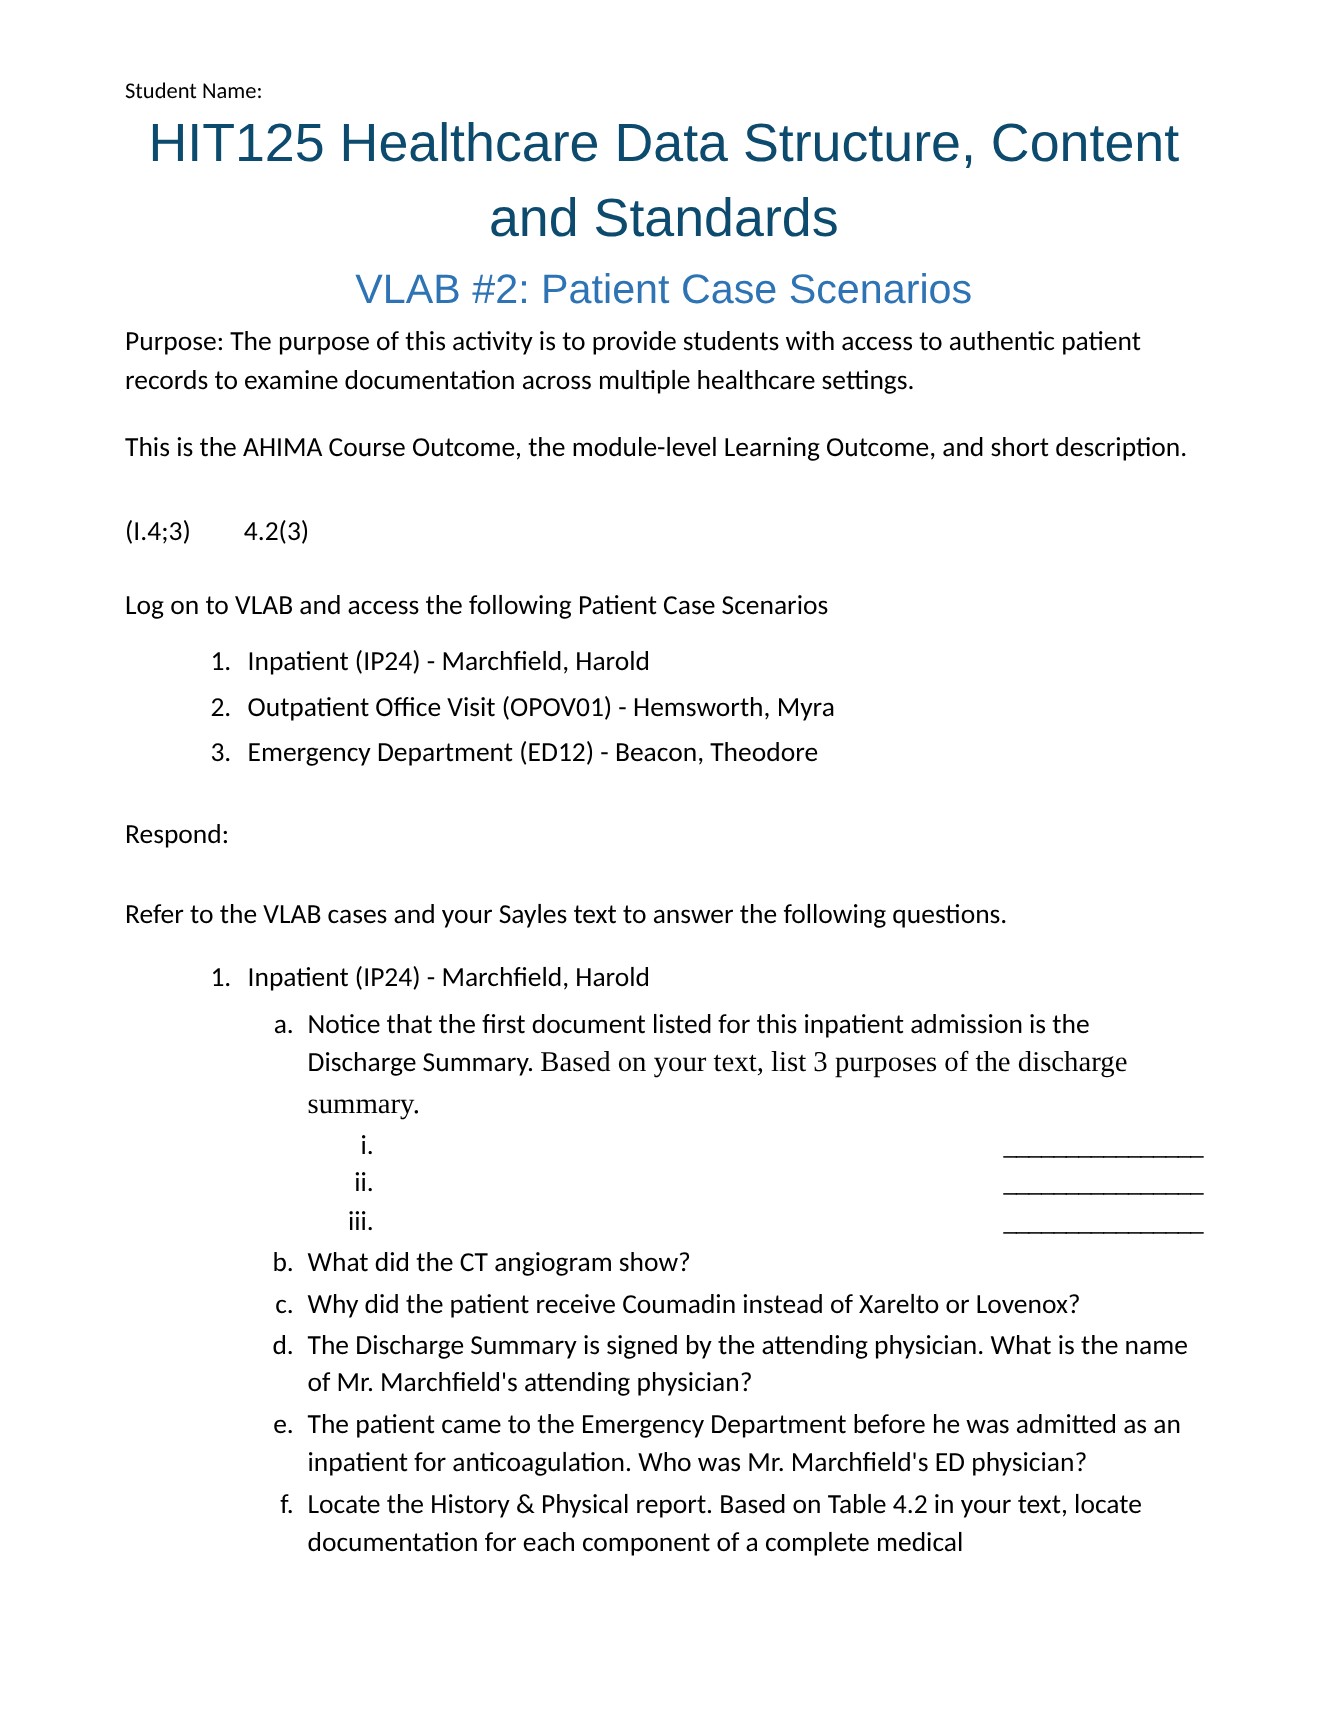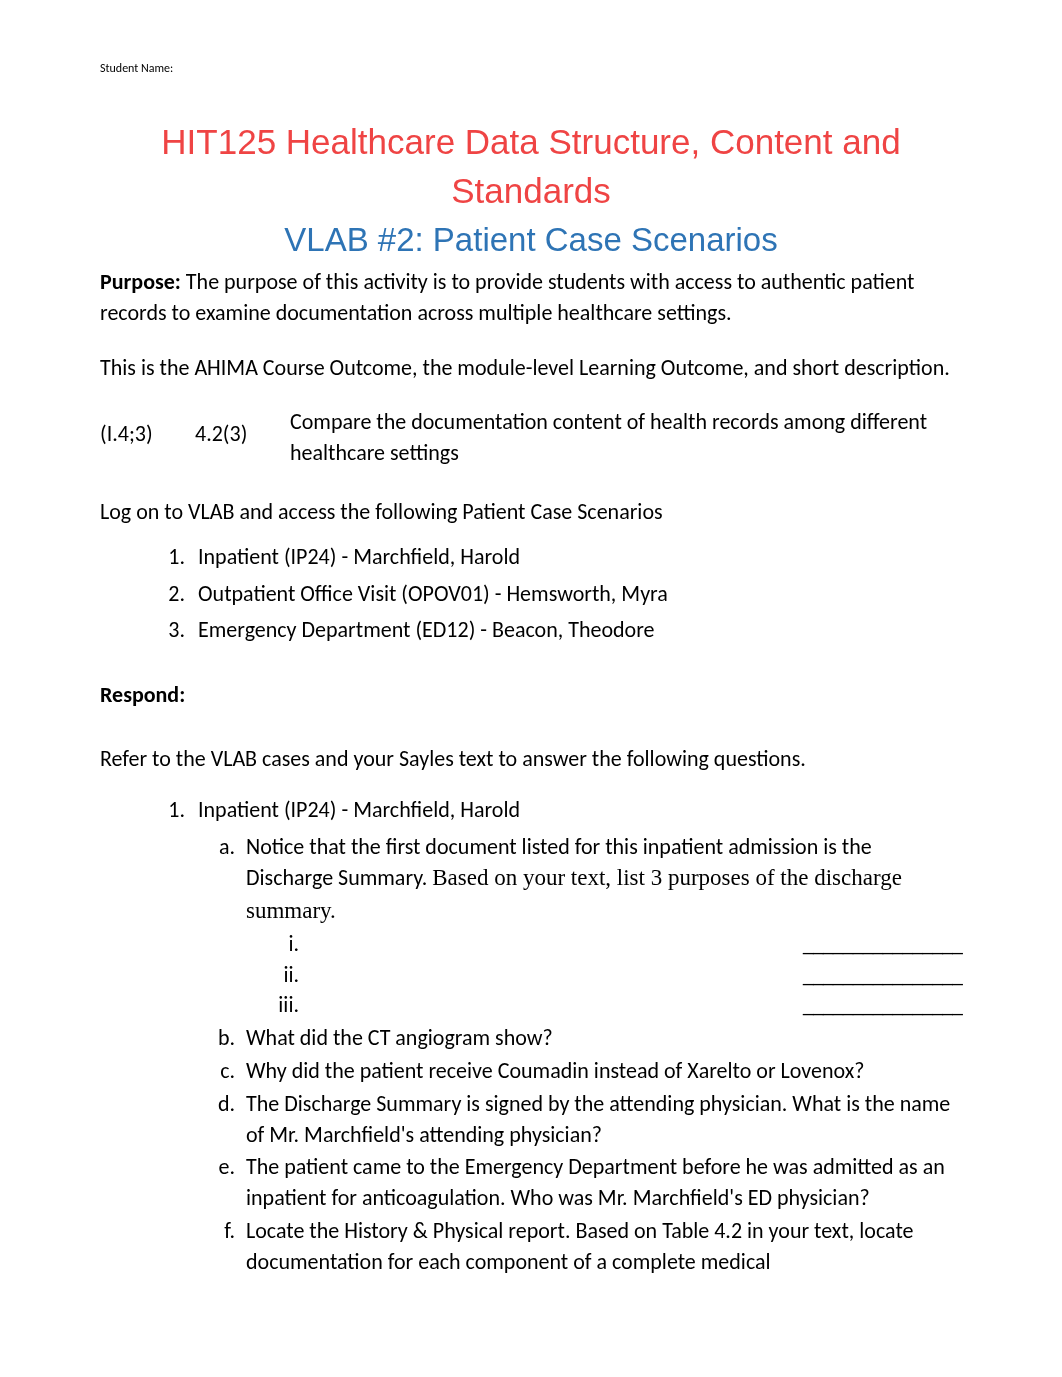"Student Name:" .student-line { font-size: 12px -> 18px; margin-bottom: 40px -> none }
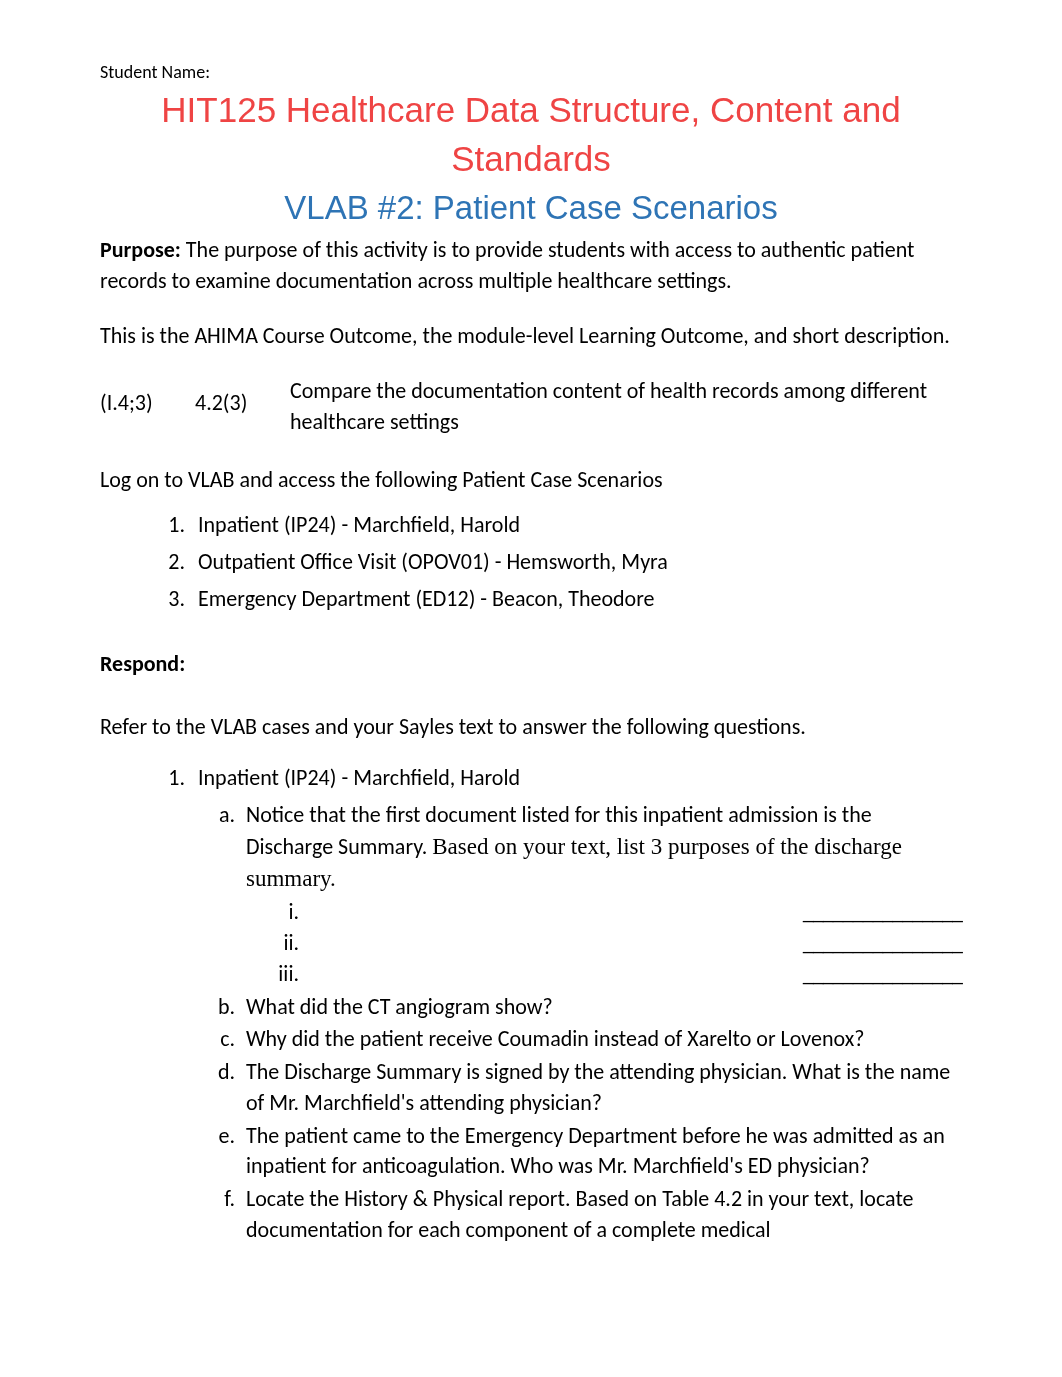"HIT125 Healthcare Data Structure," .title { color: #ef4444 -> #0c4a6e; font-size: 35px -> 43px }
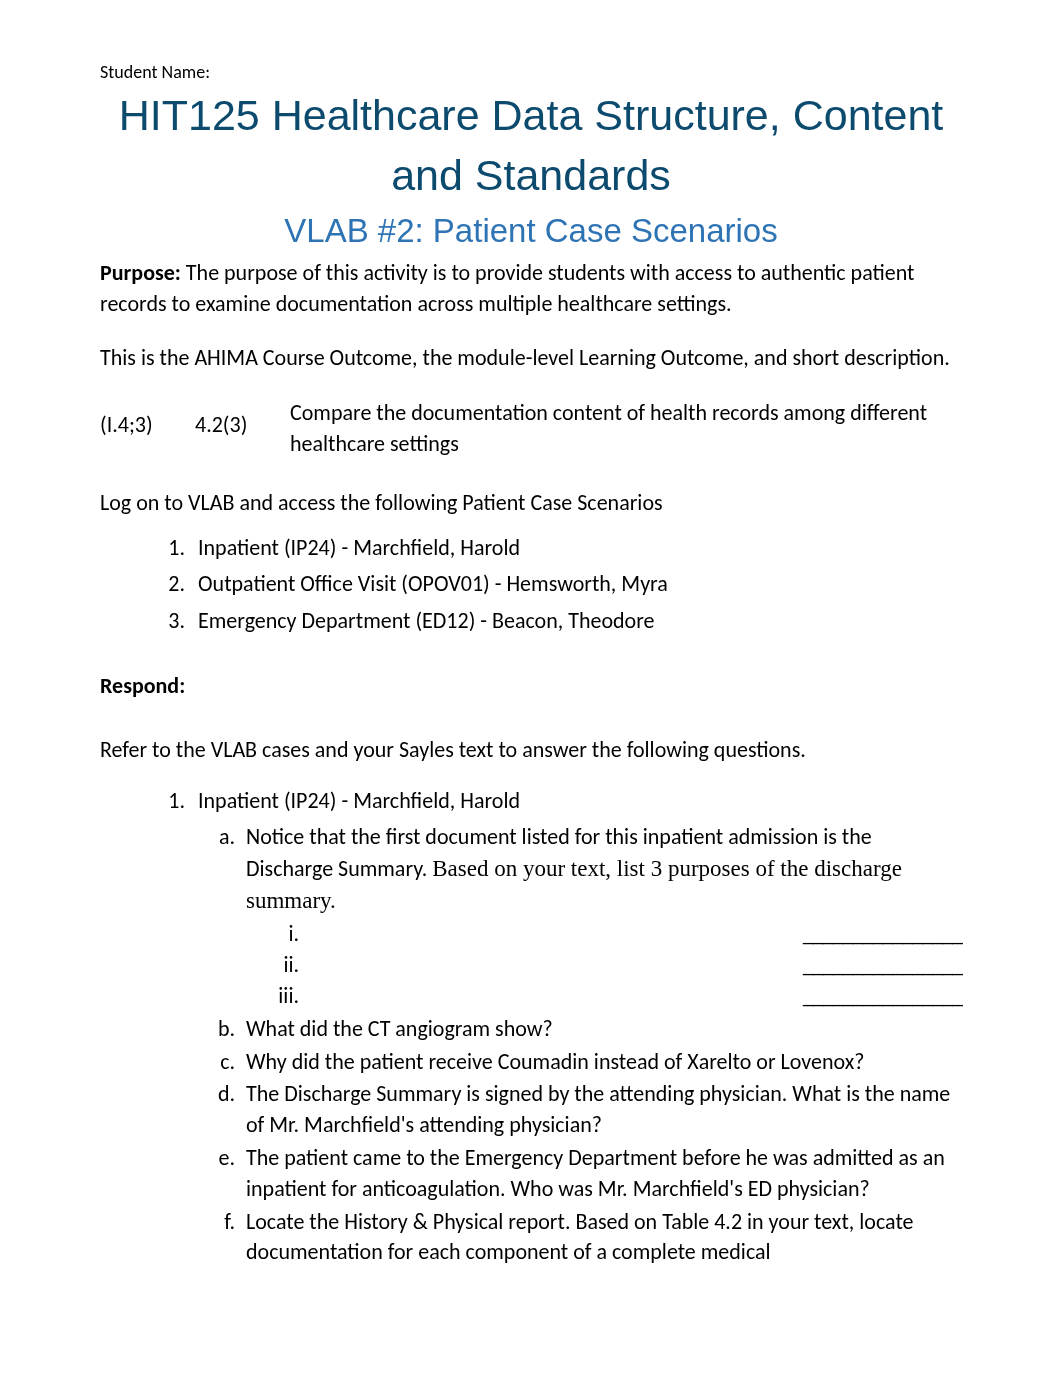"Purpose:" .bold { font-weight: 700 -> 400 }
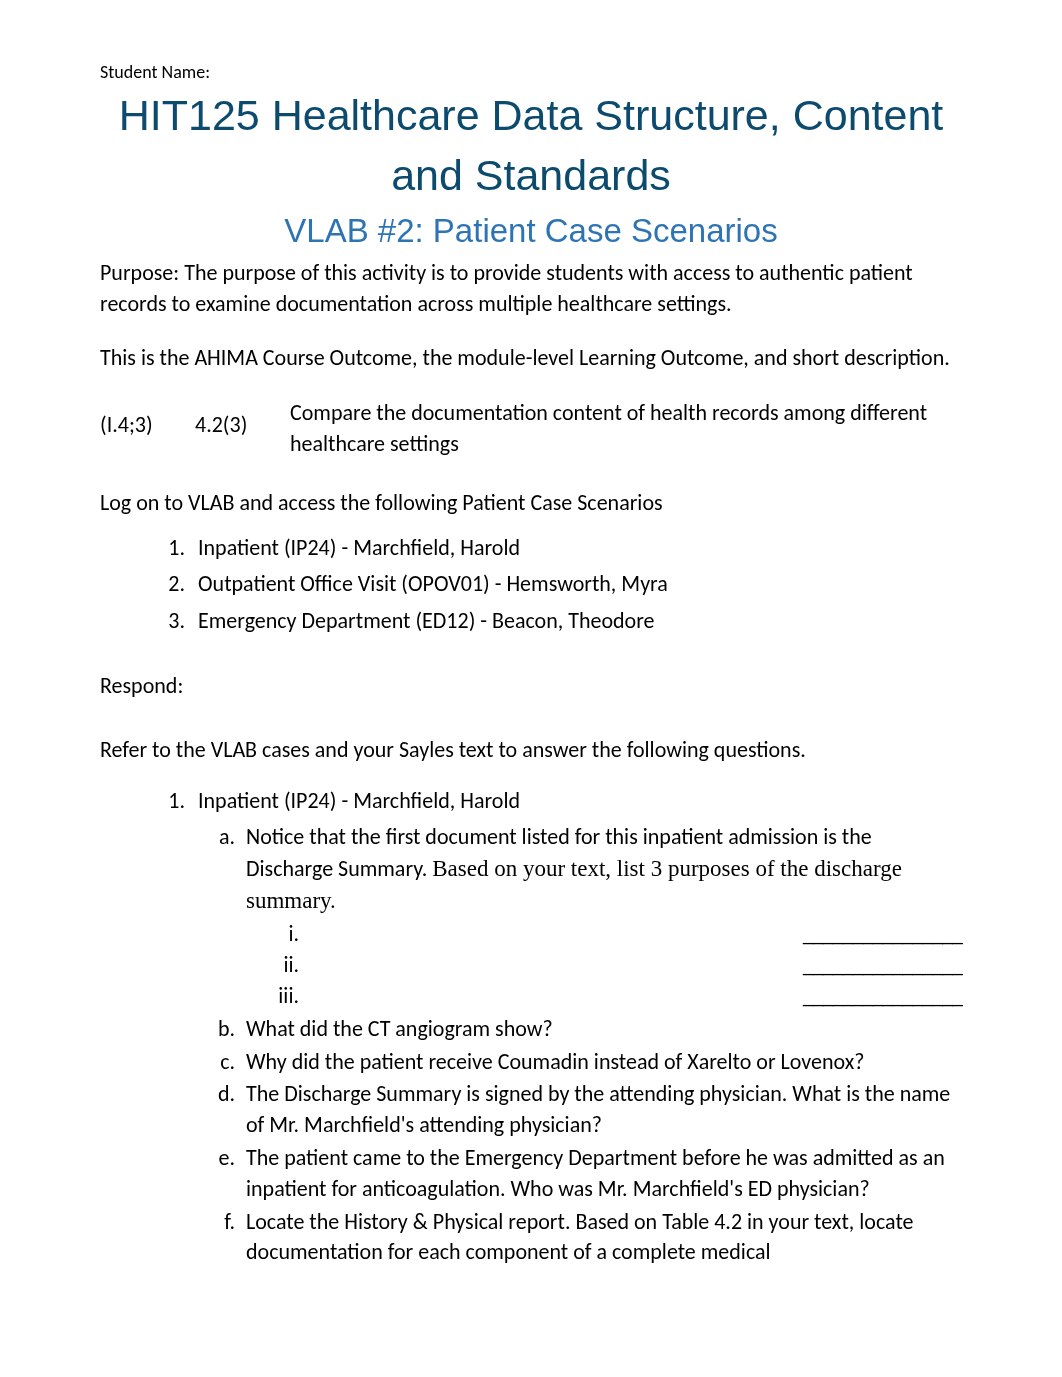"Compare the documentation content of" div.outcome-col3 { html: <div>Compare the documentation content of health records among different healthcare settings</div> -> none }
